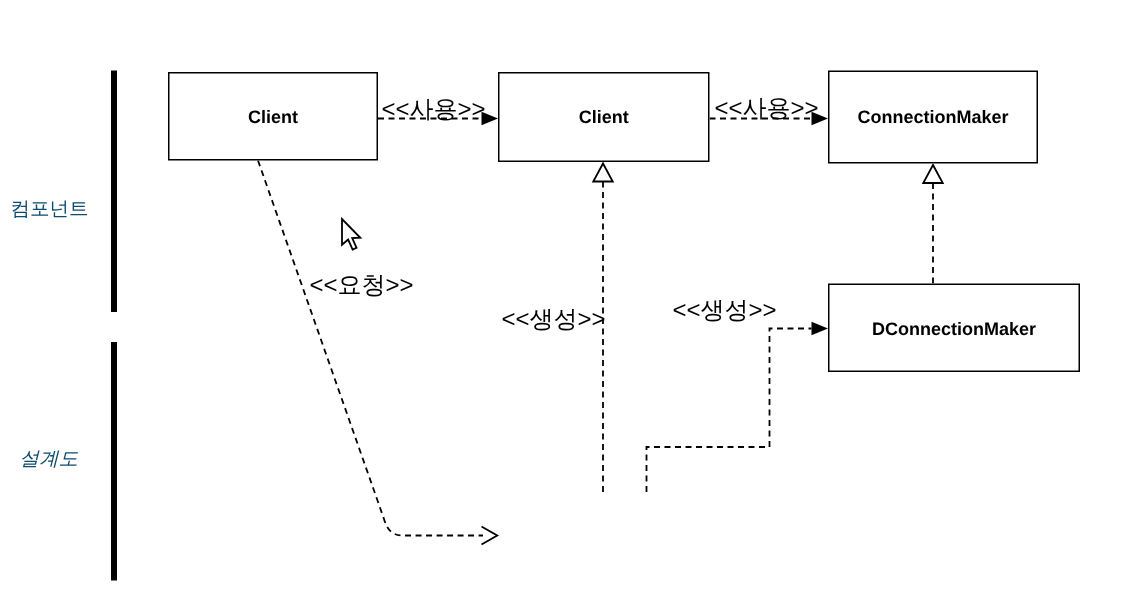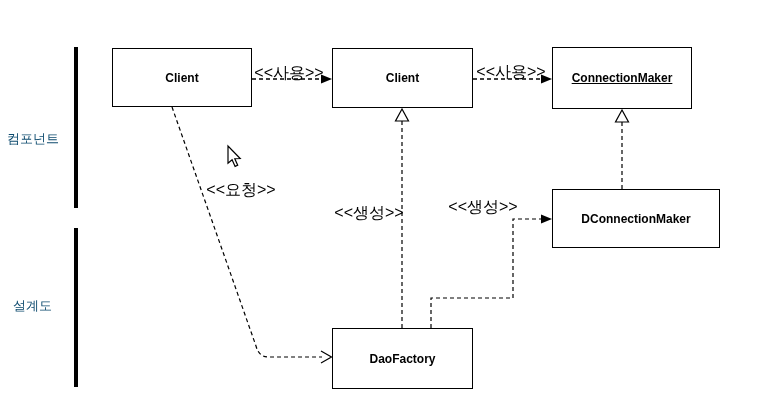"ConnectionMaker" #box-connectionmaker { text-decoration: underline -> none }
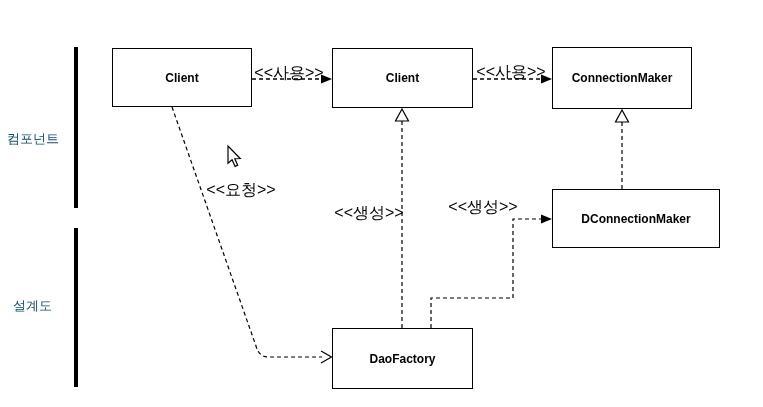"설계도" #label-blueprint { font-style: none -> italic }
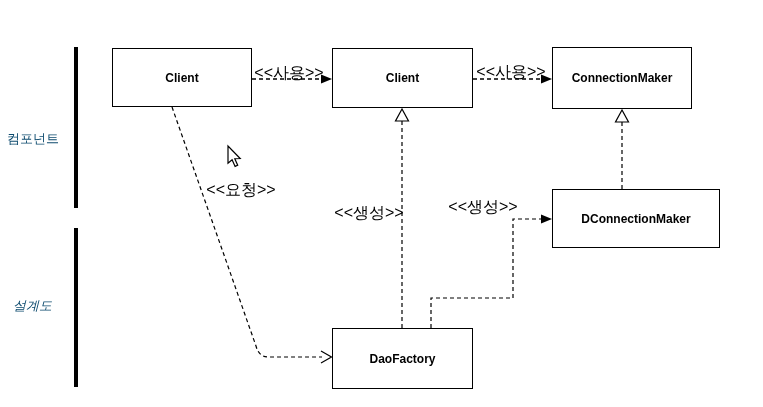"DaoFactory" div.class-box { html: <div> <span>DaoFactory</span> </div> -> none }
